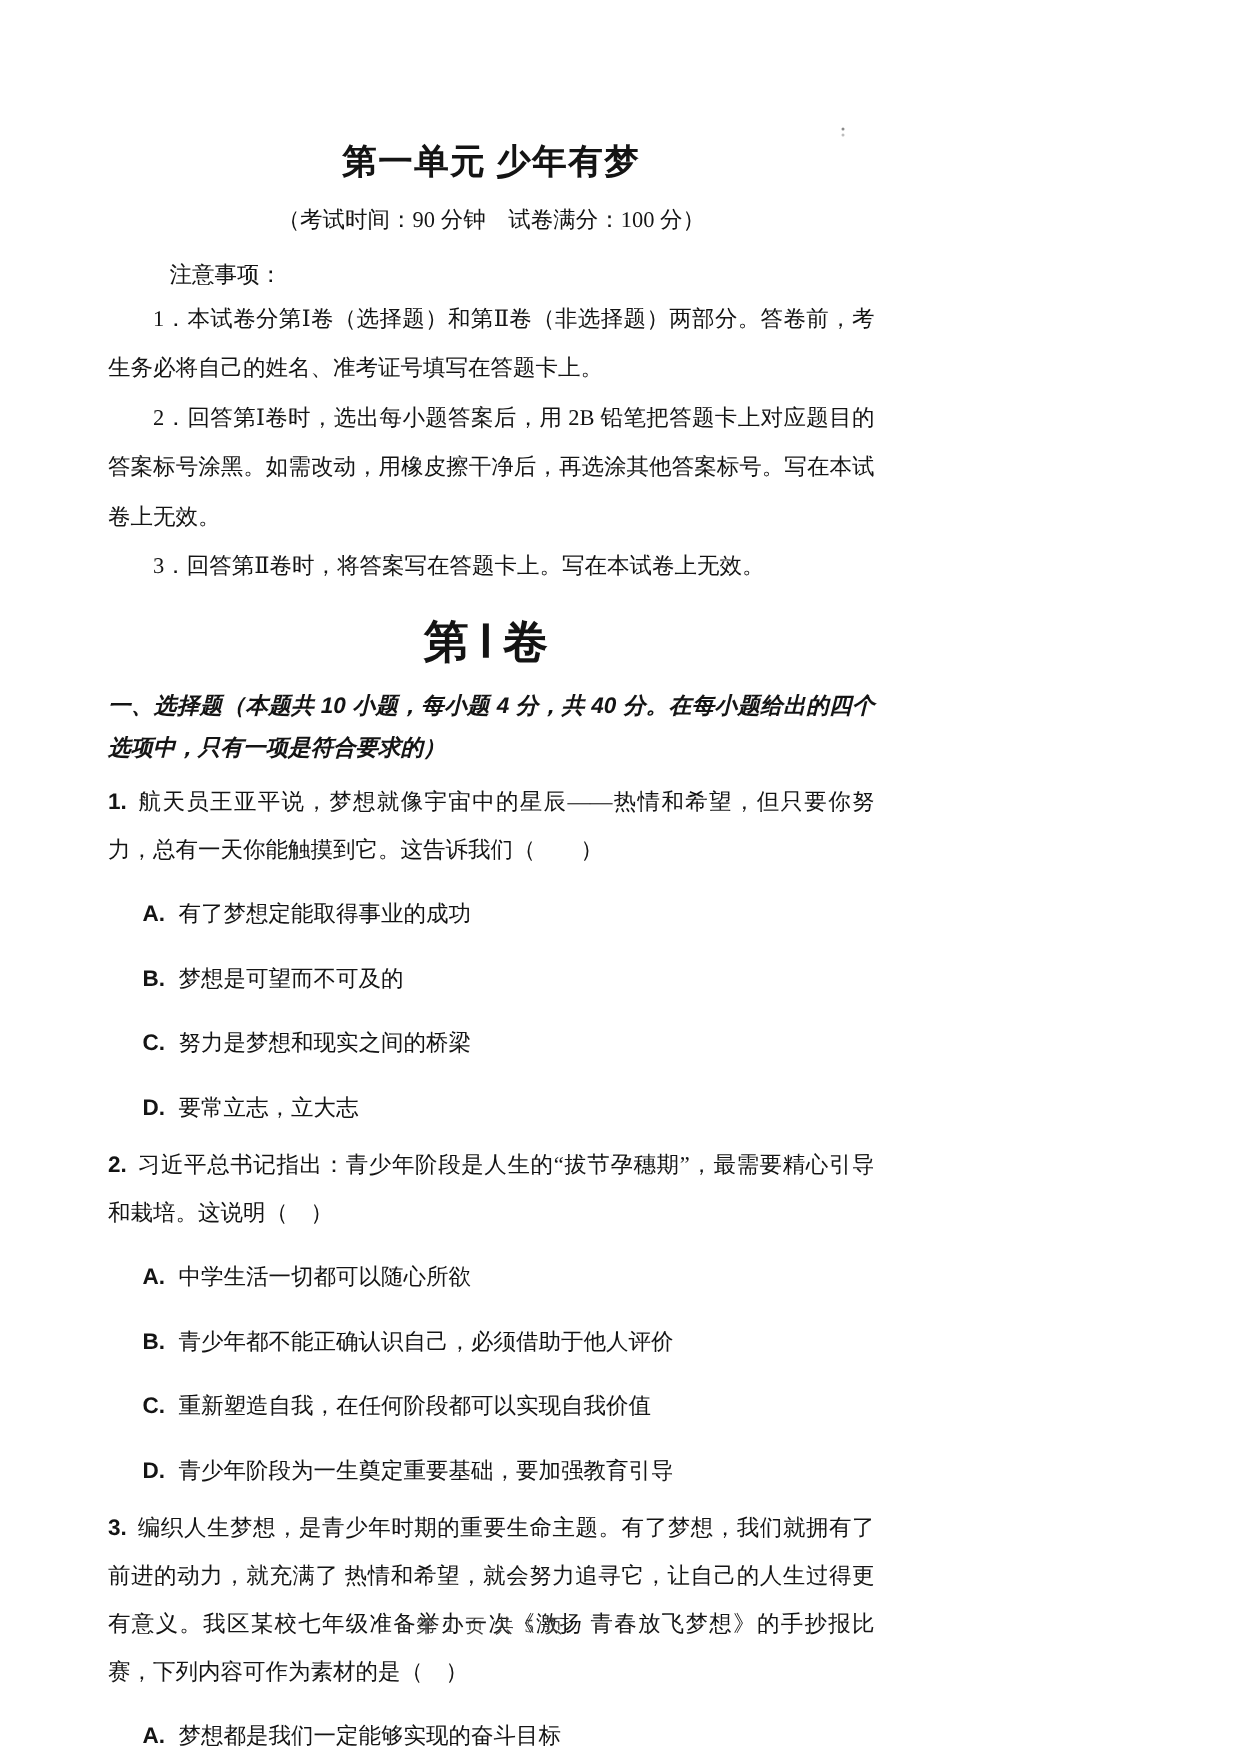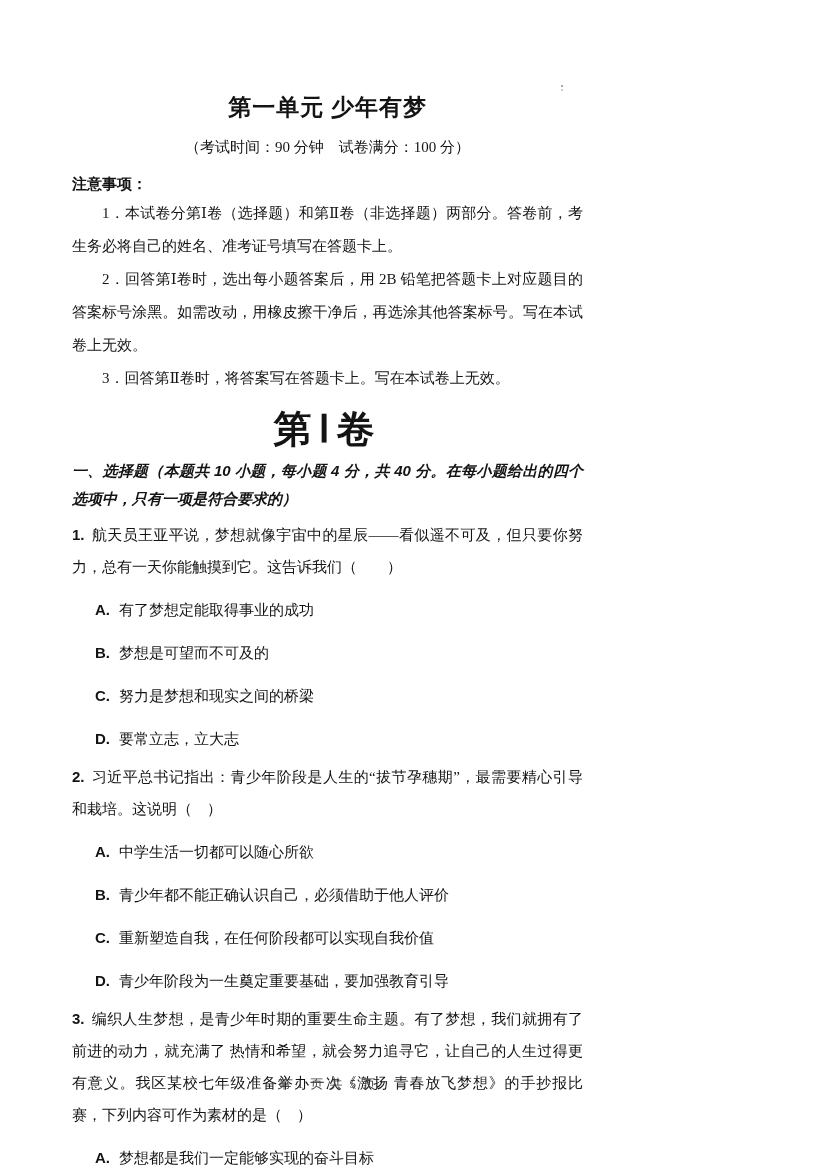"注意事项：" .notices-heading { font-weight: 700 -> 400; margin-left: none -> 41px }
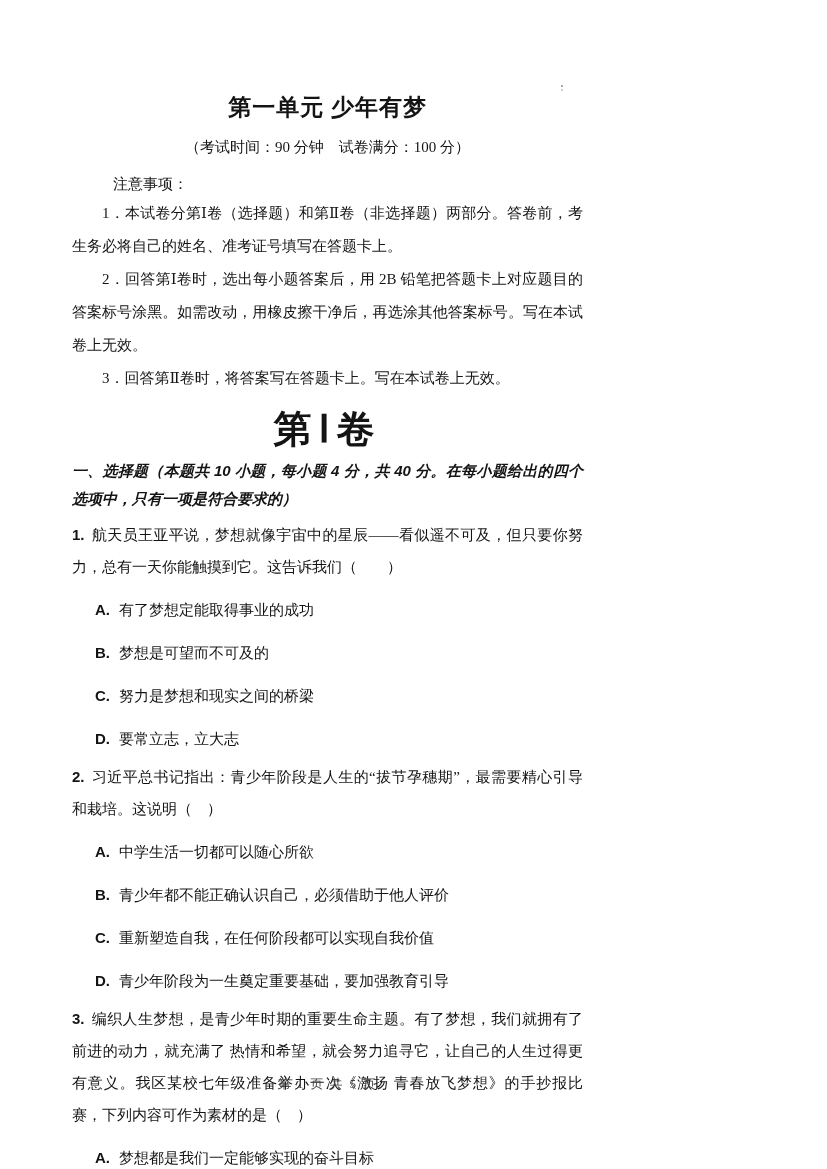"第Ⅰ卷" .part-heading { font-size: 38px -> 30px }
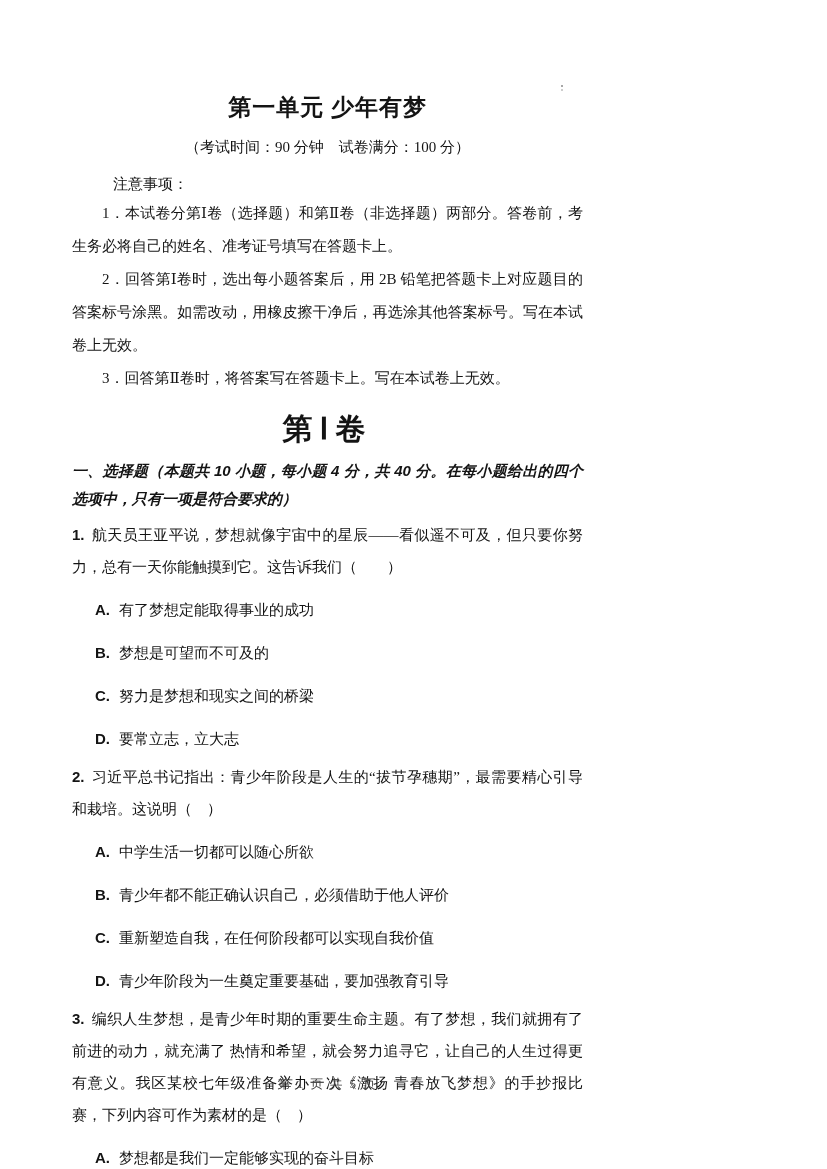"航天员王亚平说，梦想就像宇宙中的星辰——看似遥不可及，但只要你努力，总有一天你能" span { text: 看似遥不可及 -> 热情和希望 }
